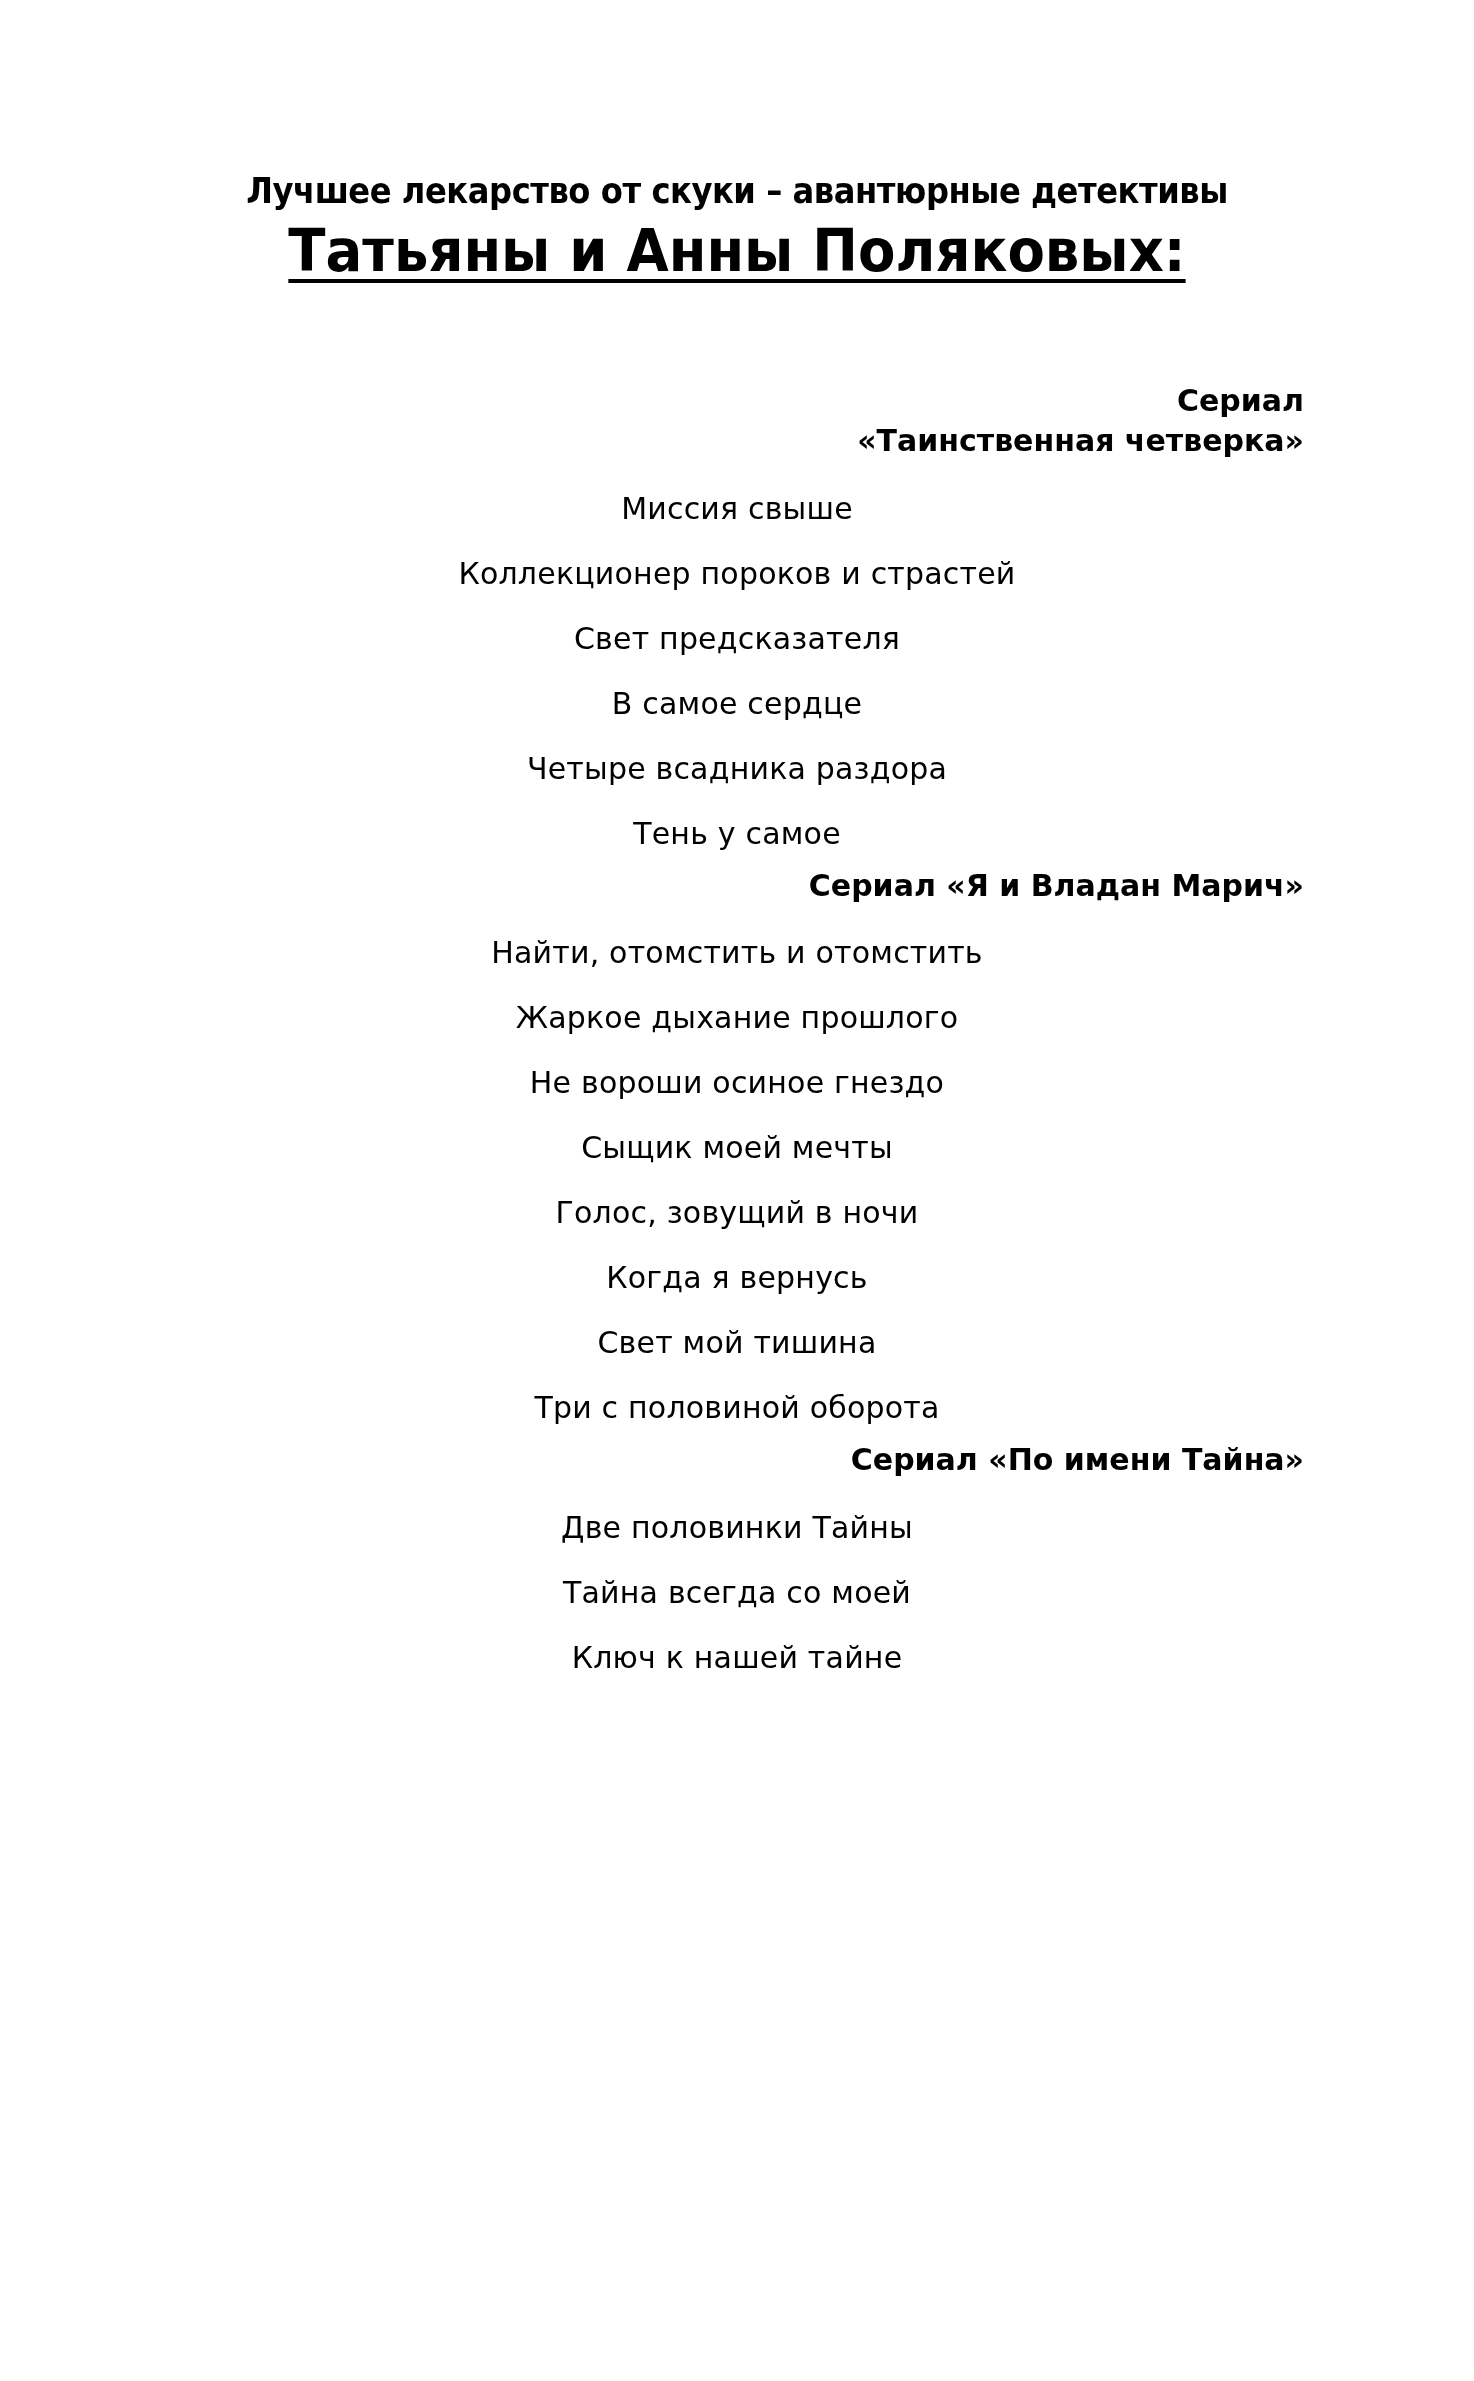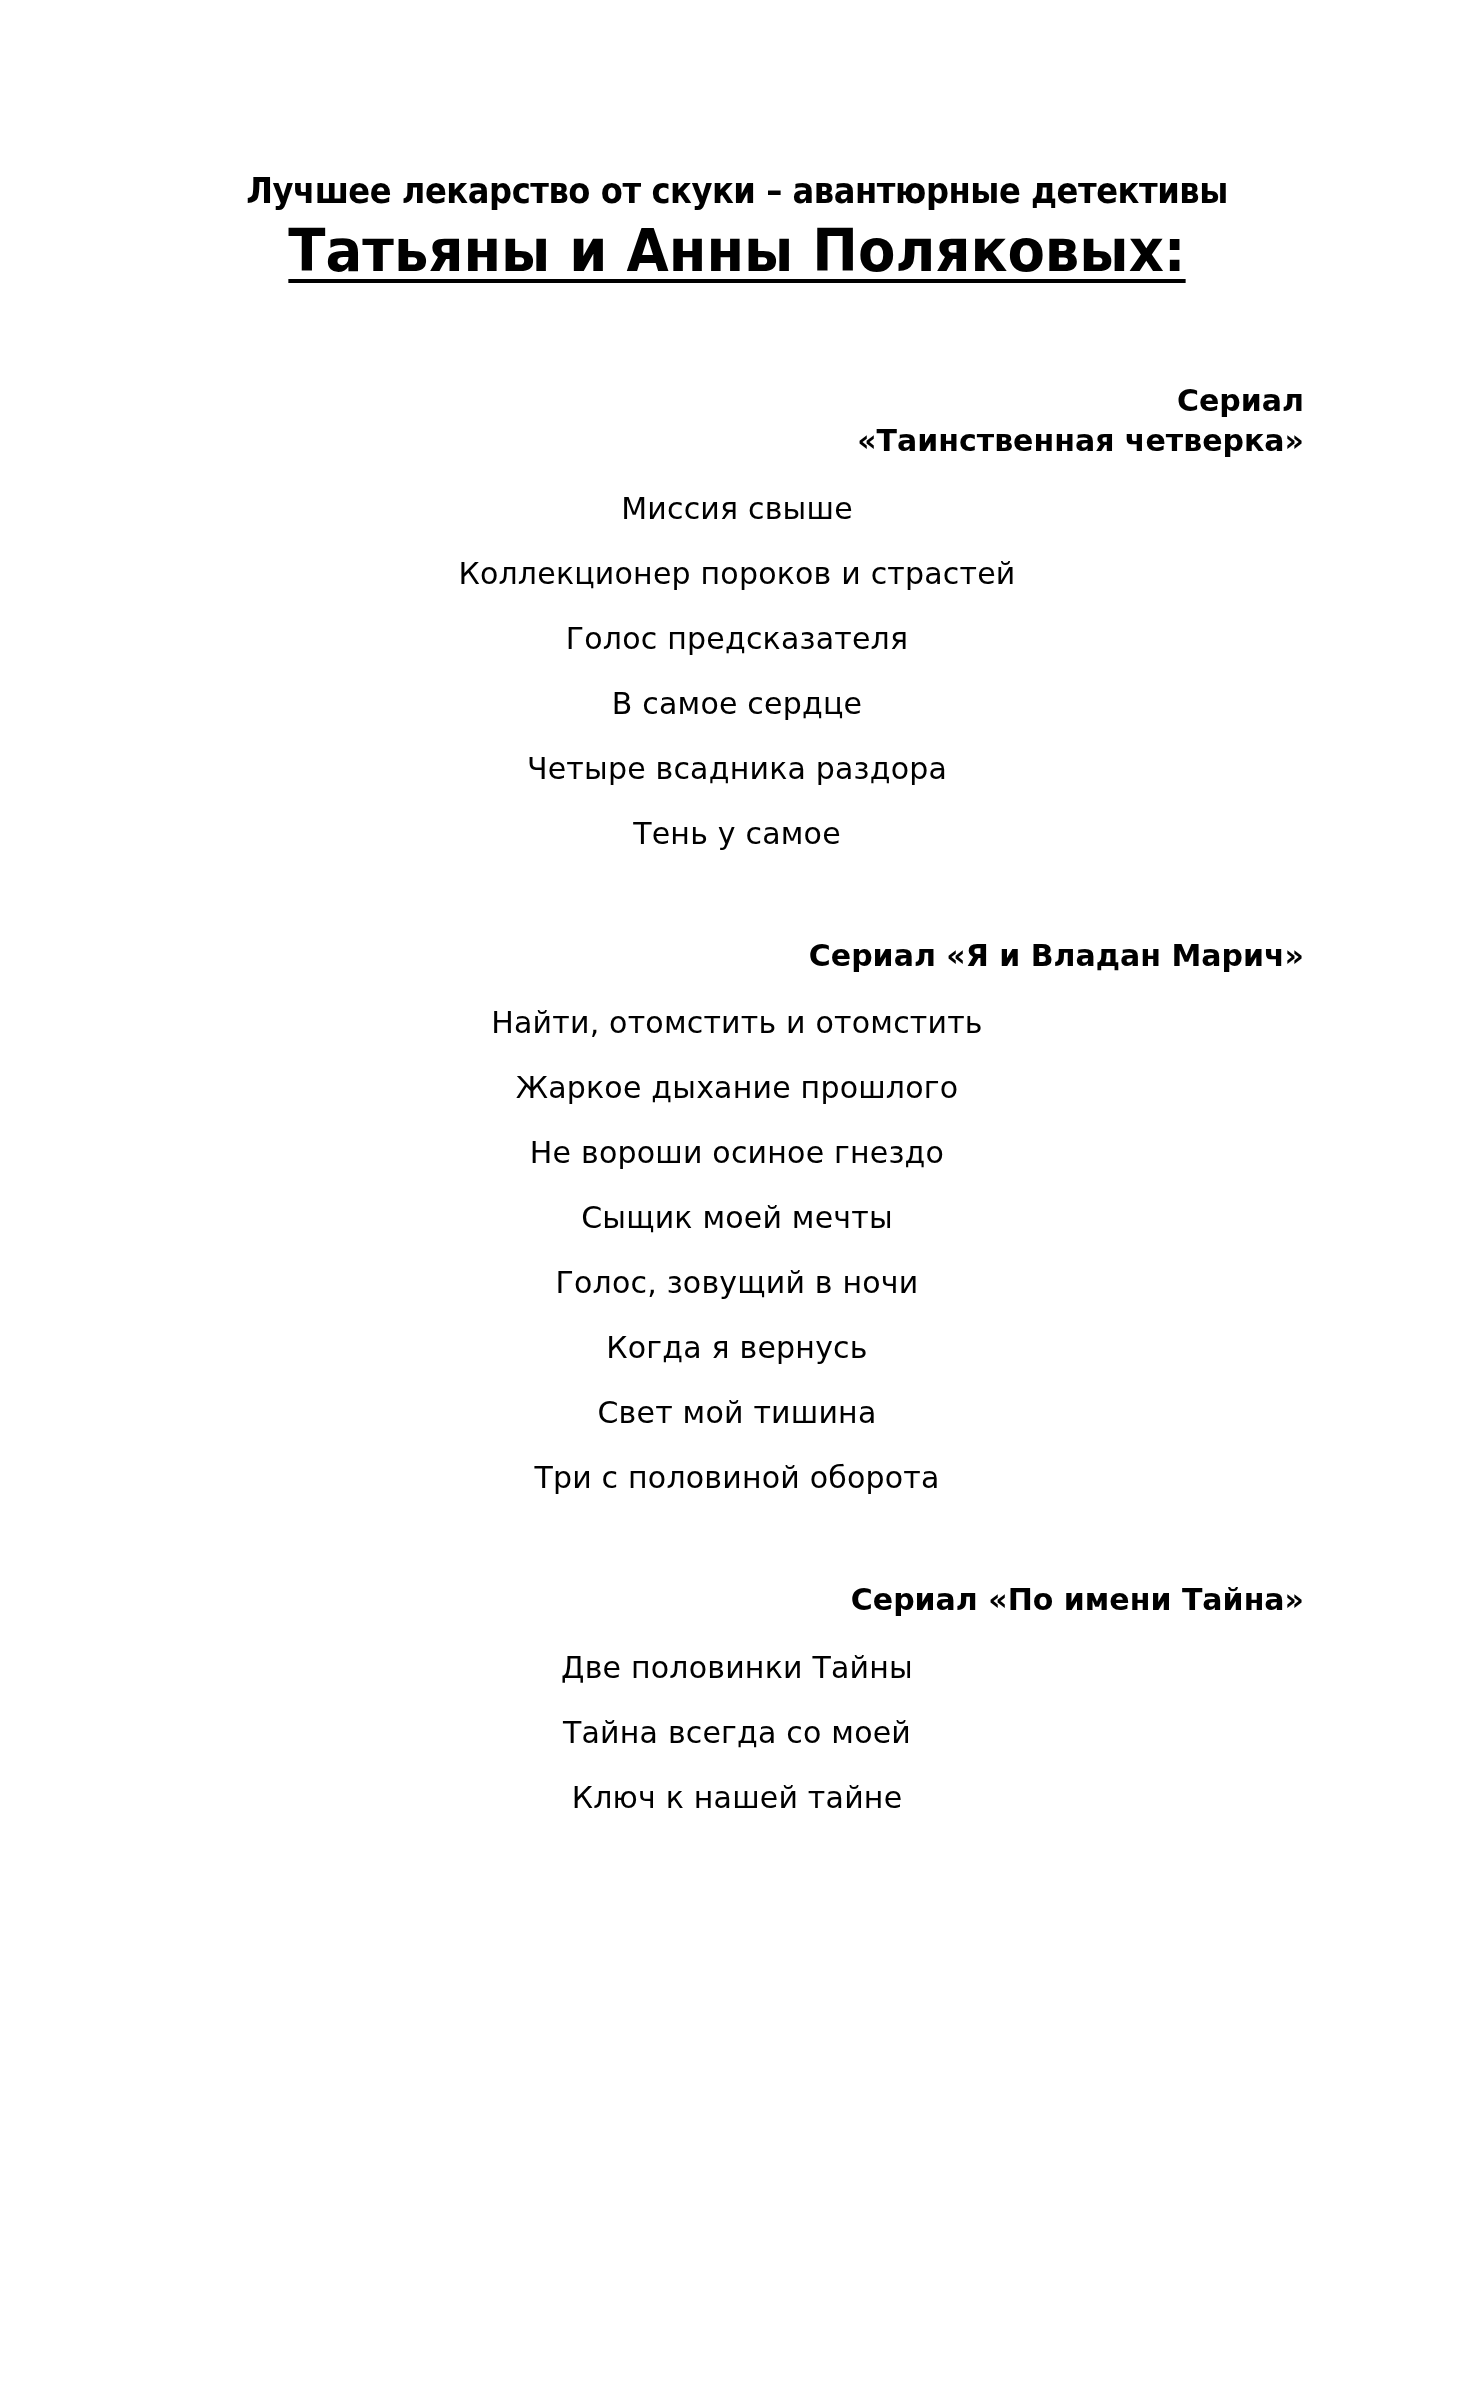"Голос предсказателя" div.book-item { text: Голос -> Свет }
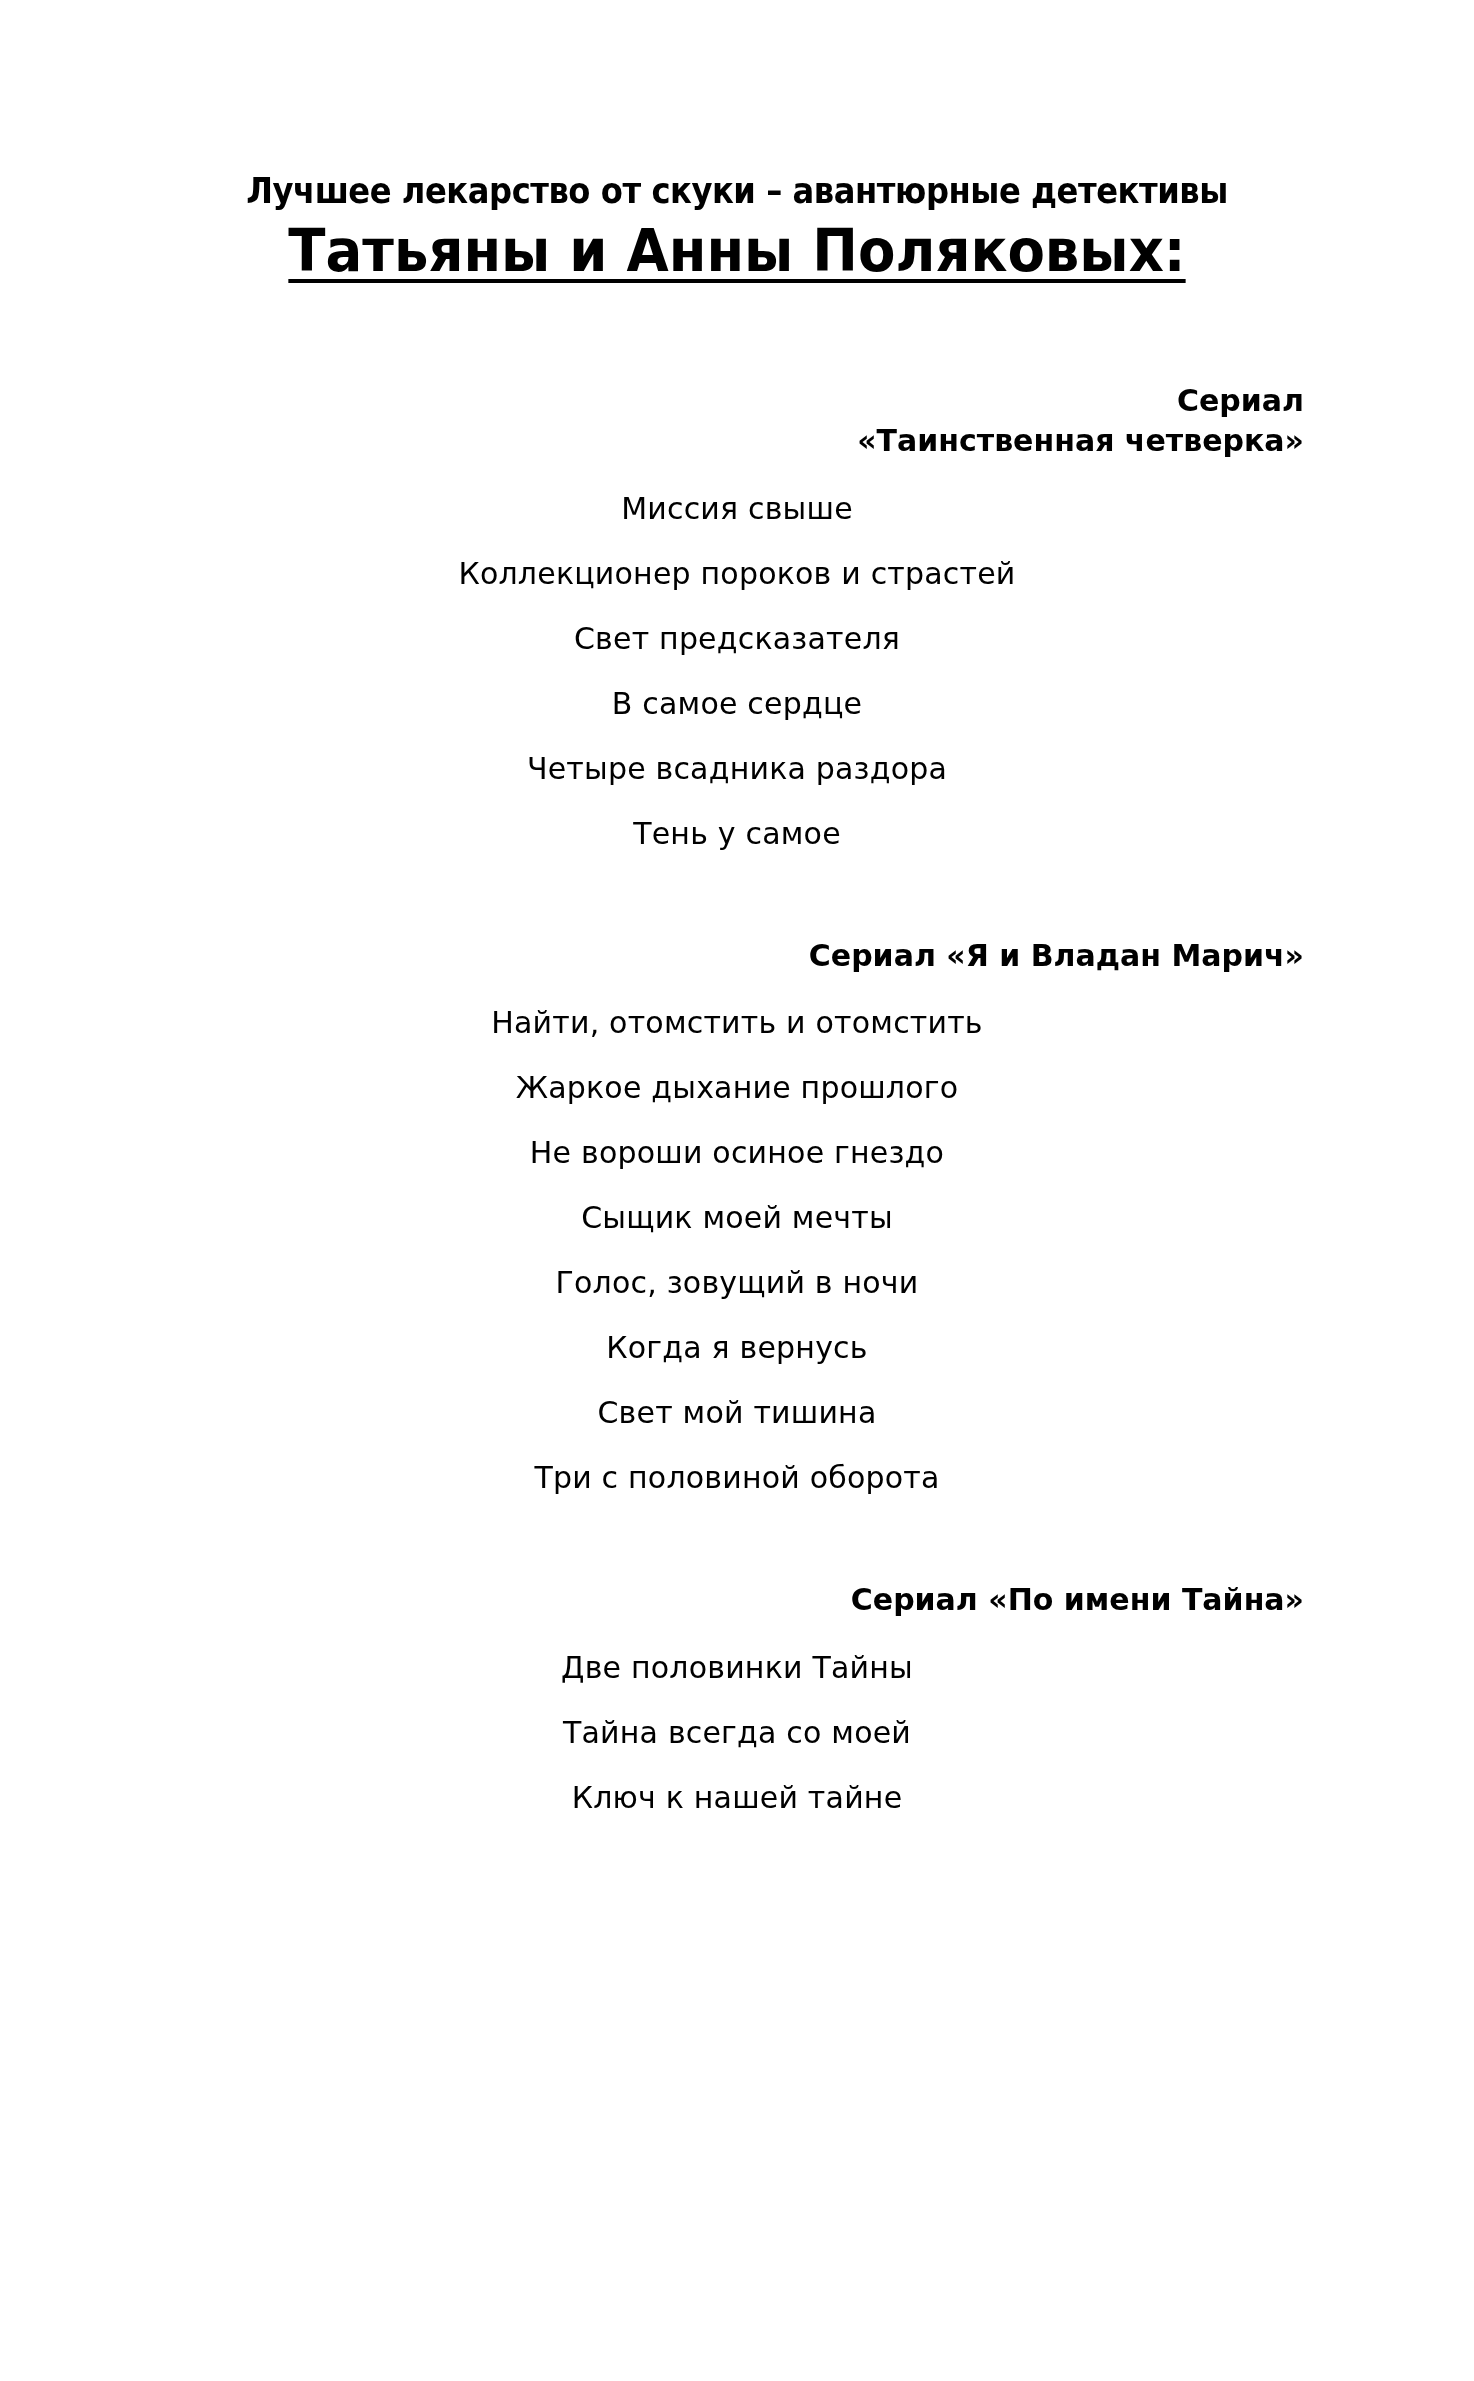"Сериал «Я и Владан Марич»" .series-block { margin-top: 70px -> none }
